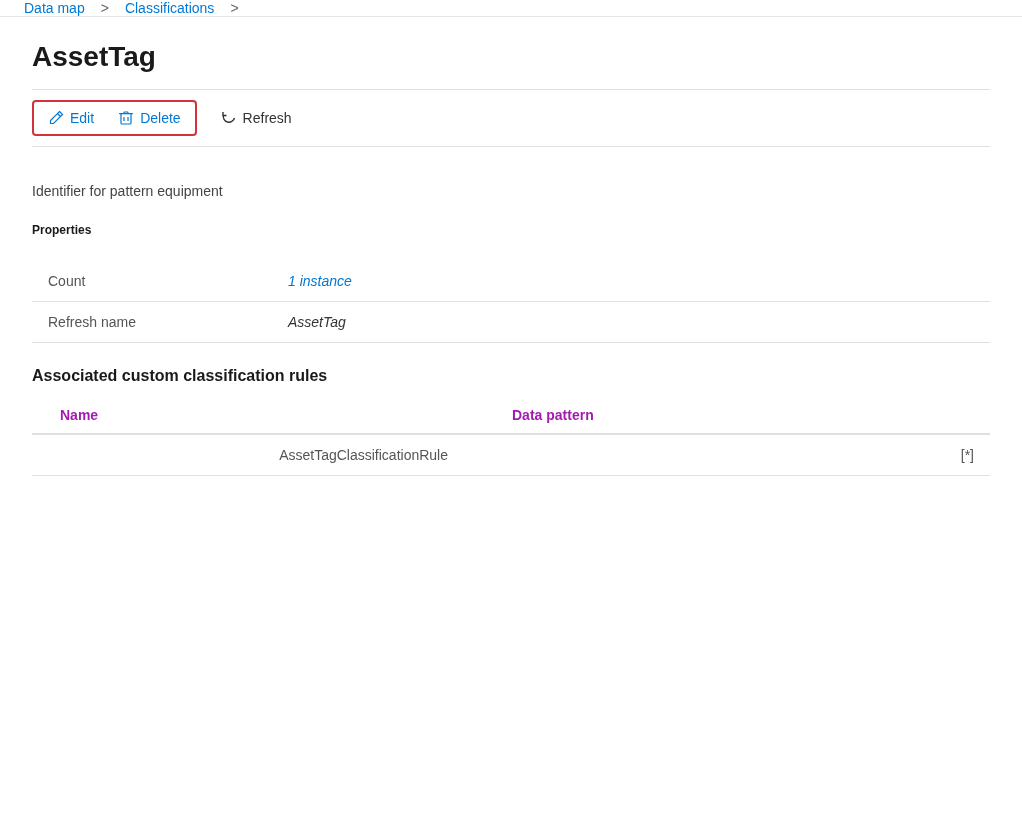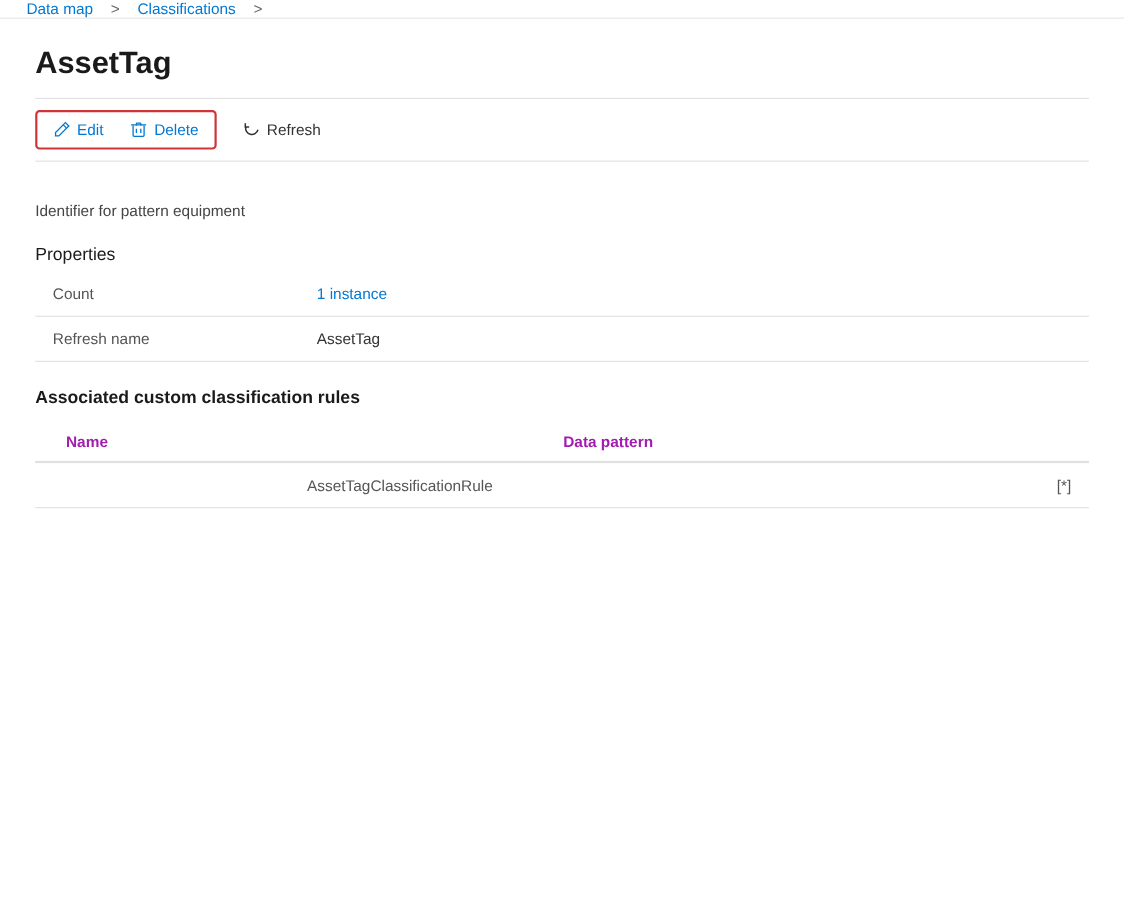"Properties" .properties-title { font-size: 16px -> 12px; font-weight: 400 -> 700; margin-bottom: 6px -> 24px }
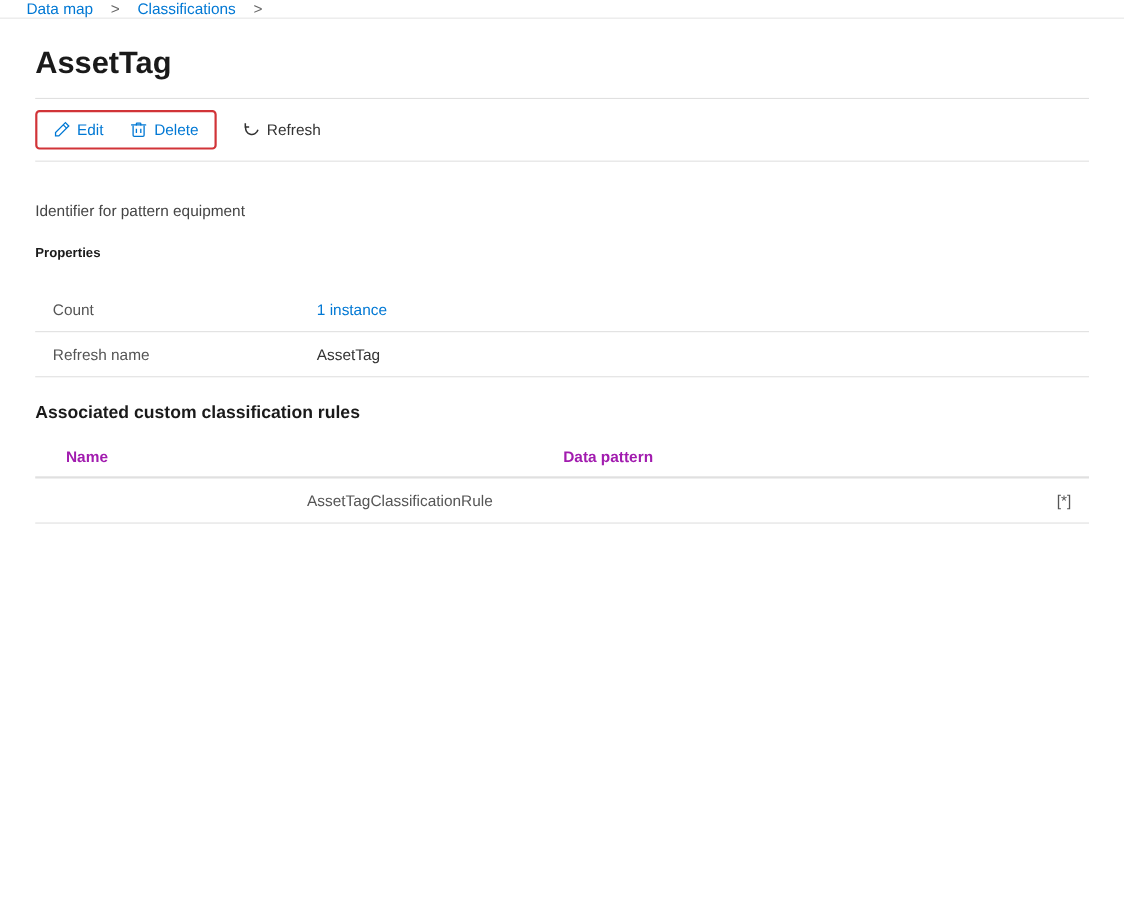"1 instance" .property-value { font-style: none -> italic }
